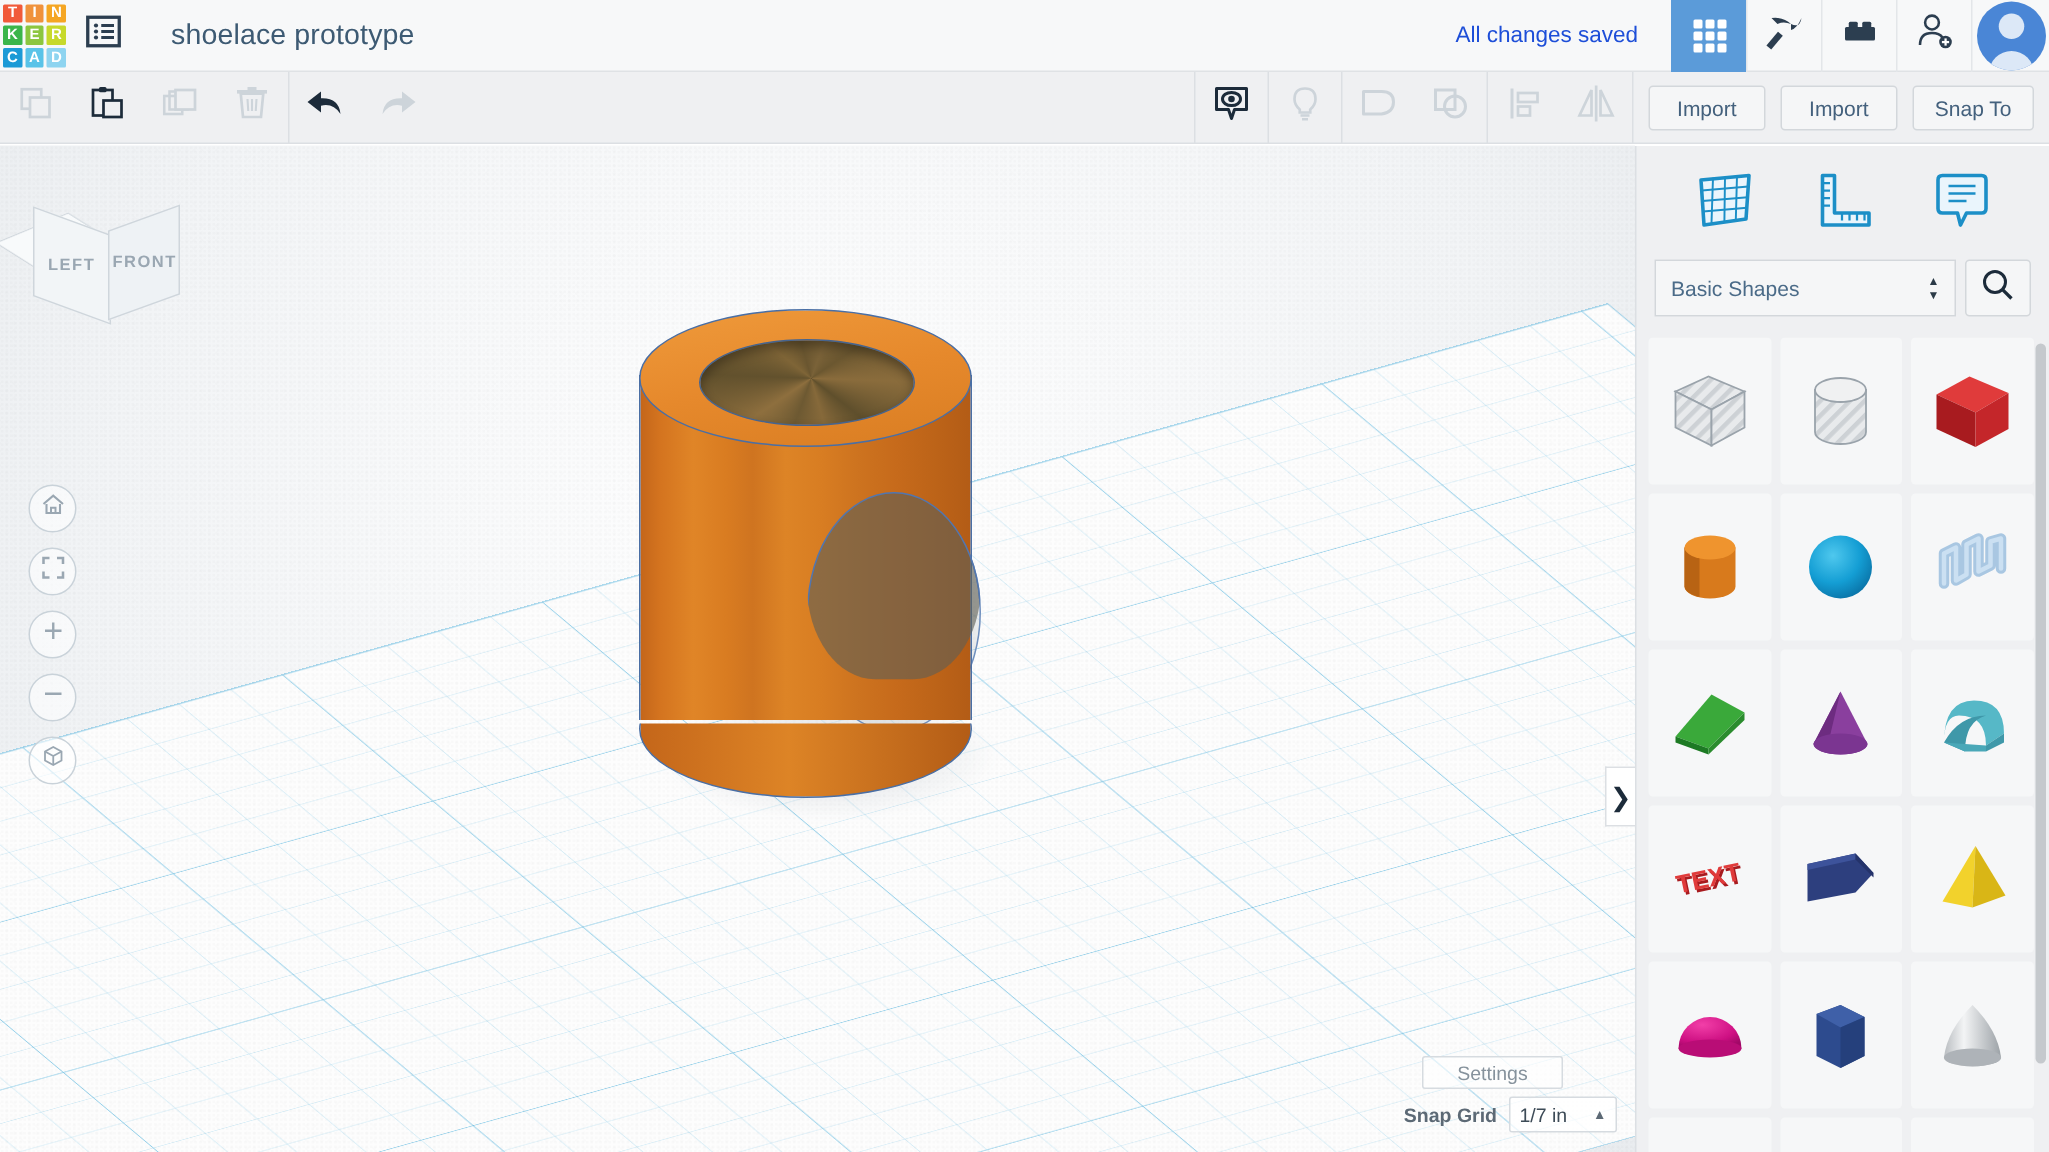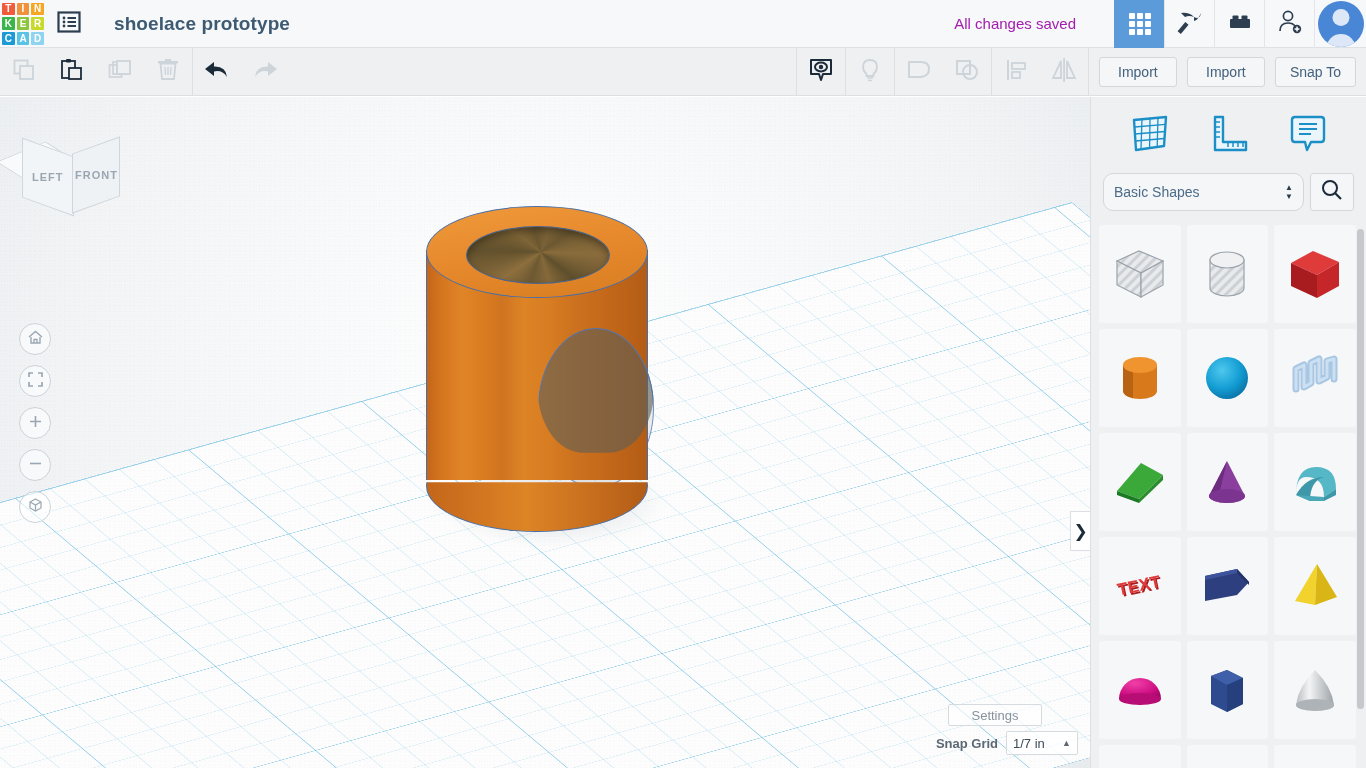"shoelace prototype" #project-title { font-weight: 700 -> 400 }
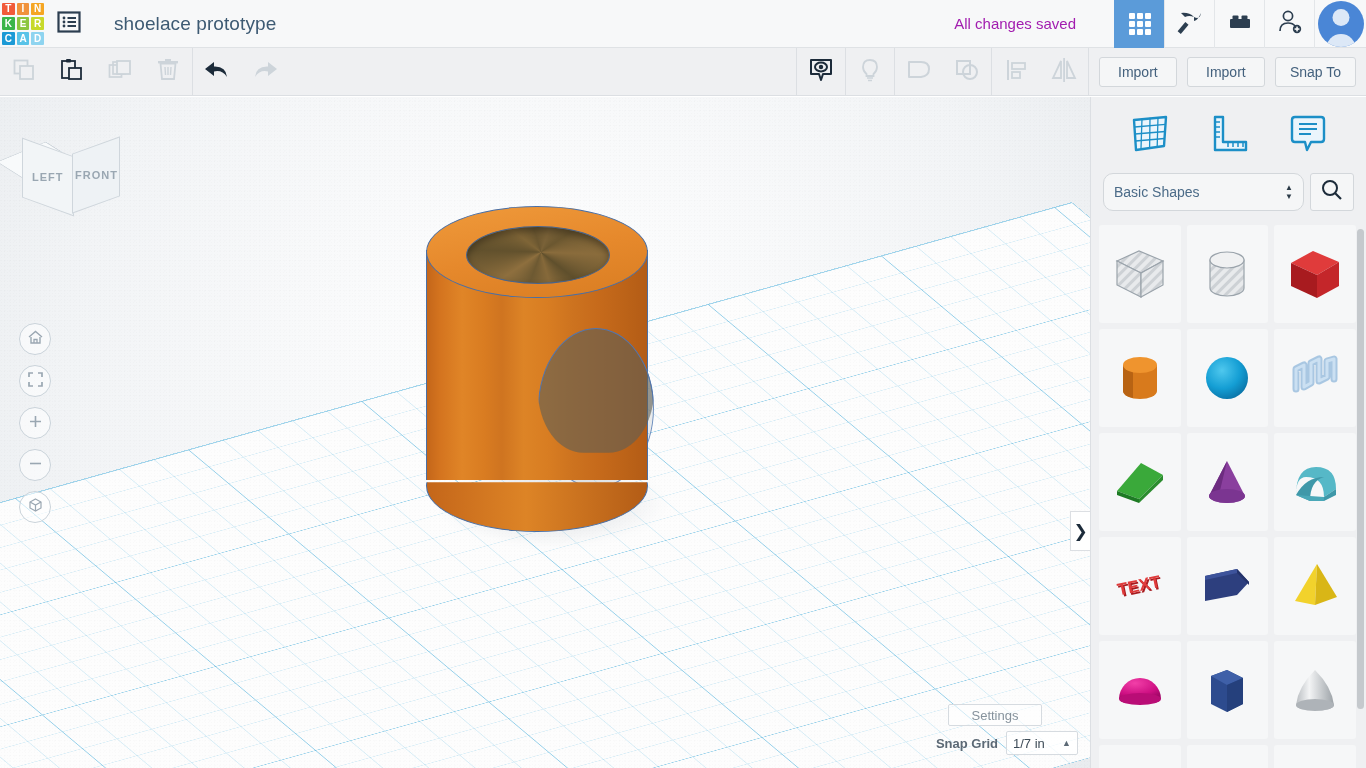"All changes saved" #save-status { color: #a21caf -> #1d4ed8; padding-right: 38px -> 22px }
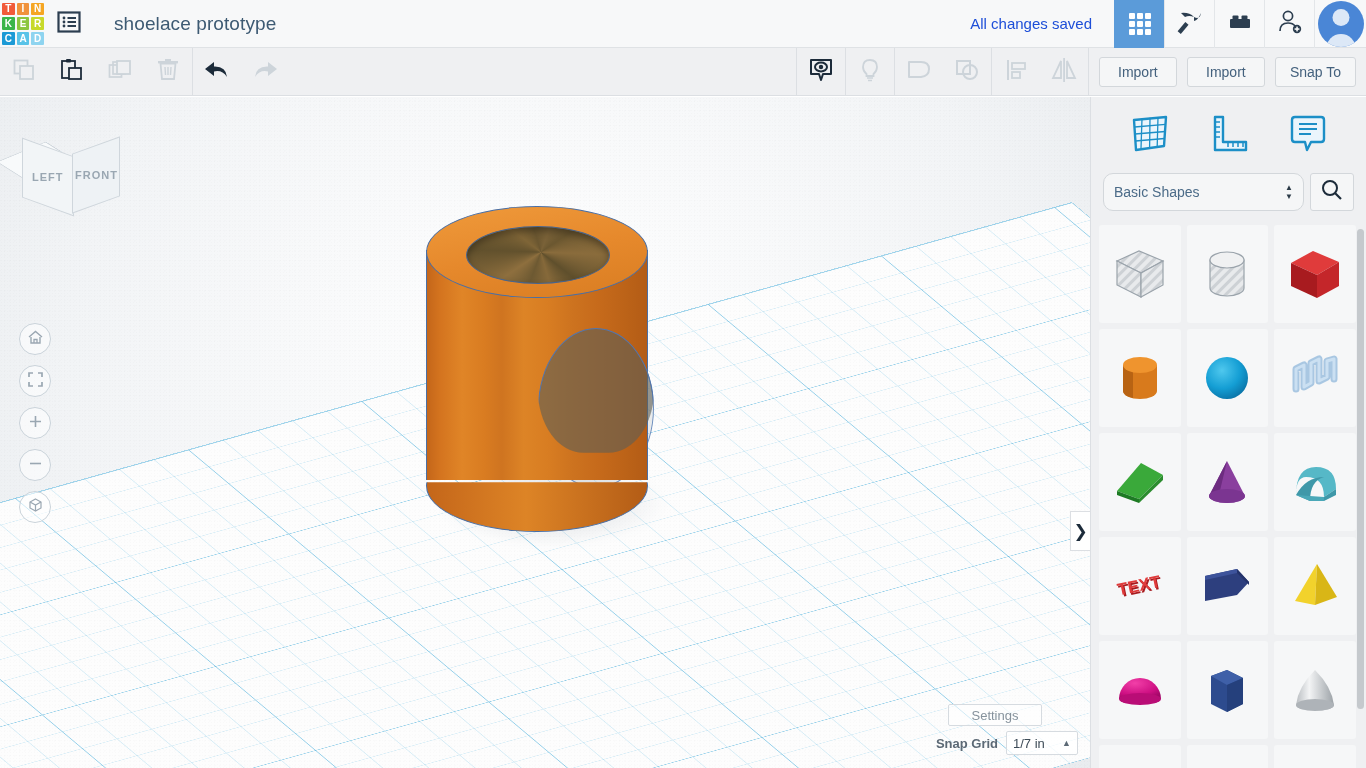"Basic Shapes" #shape-select { border-radius: 10px -> 0 }
